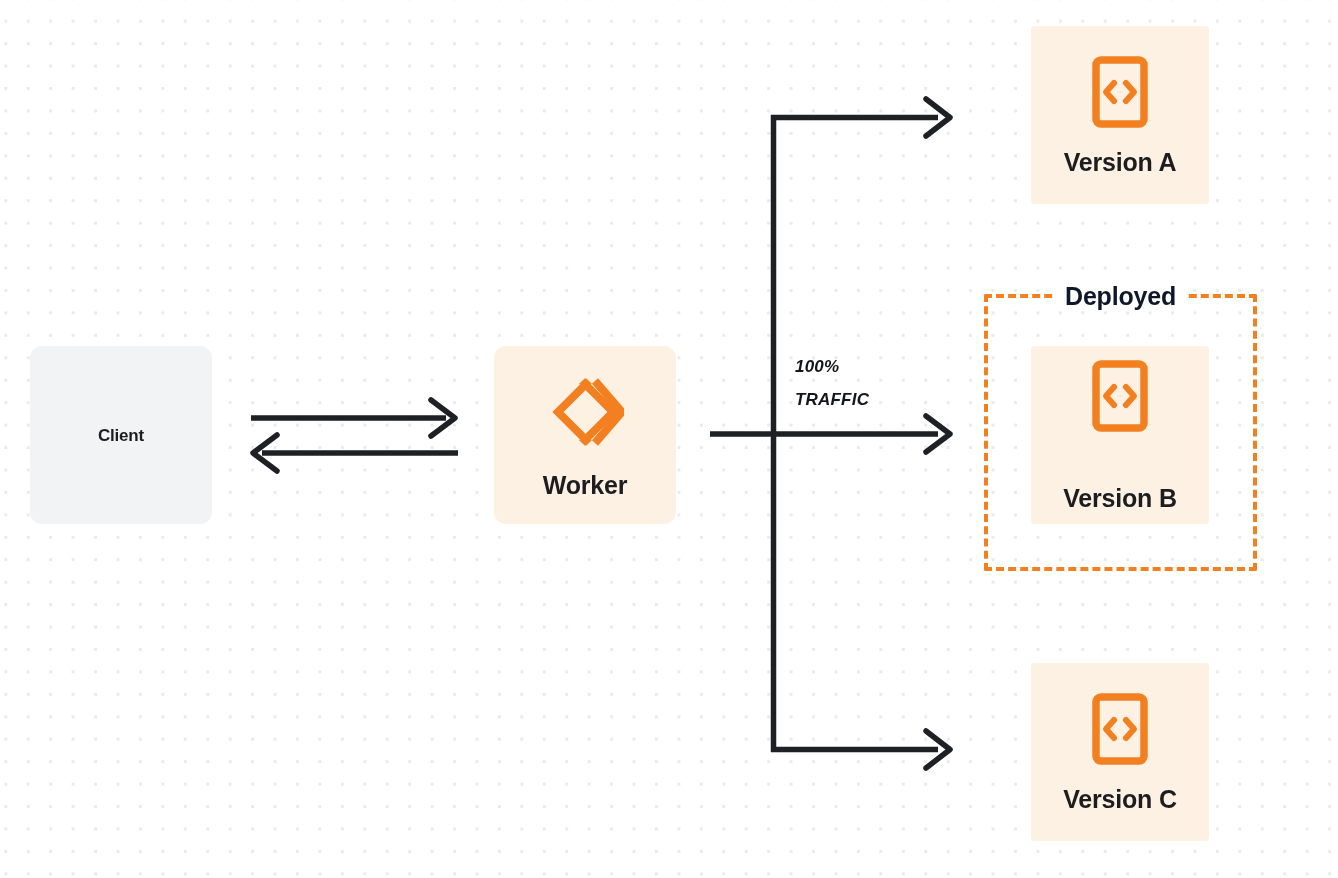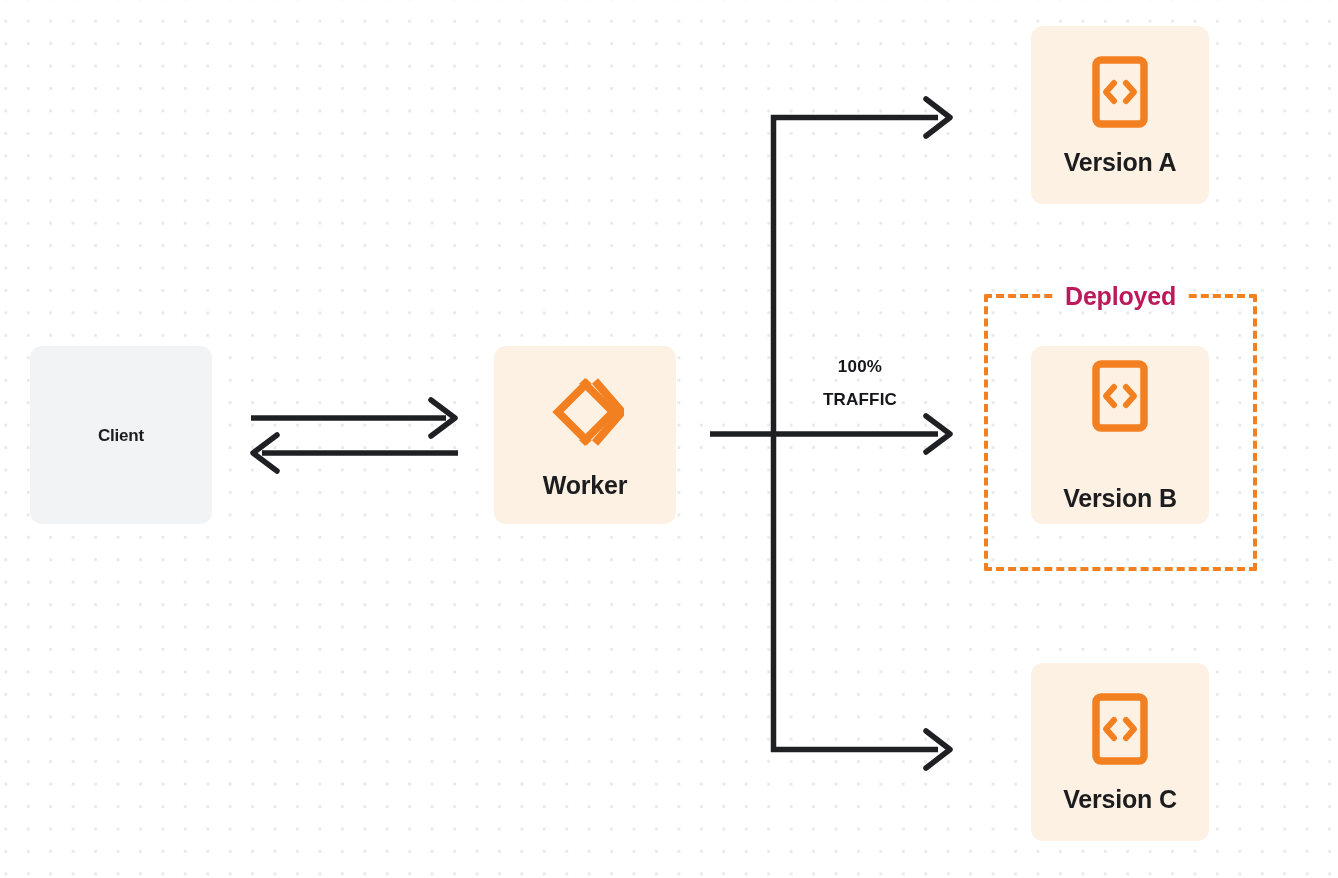"Version A" .node-version { border-radius: 12px -> 4px }
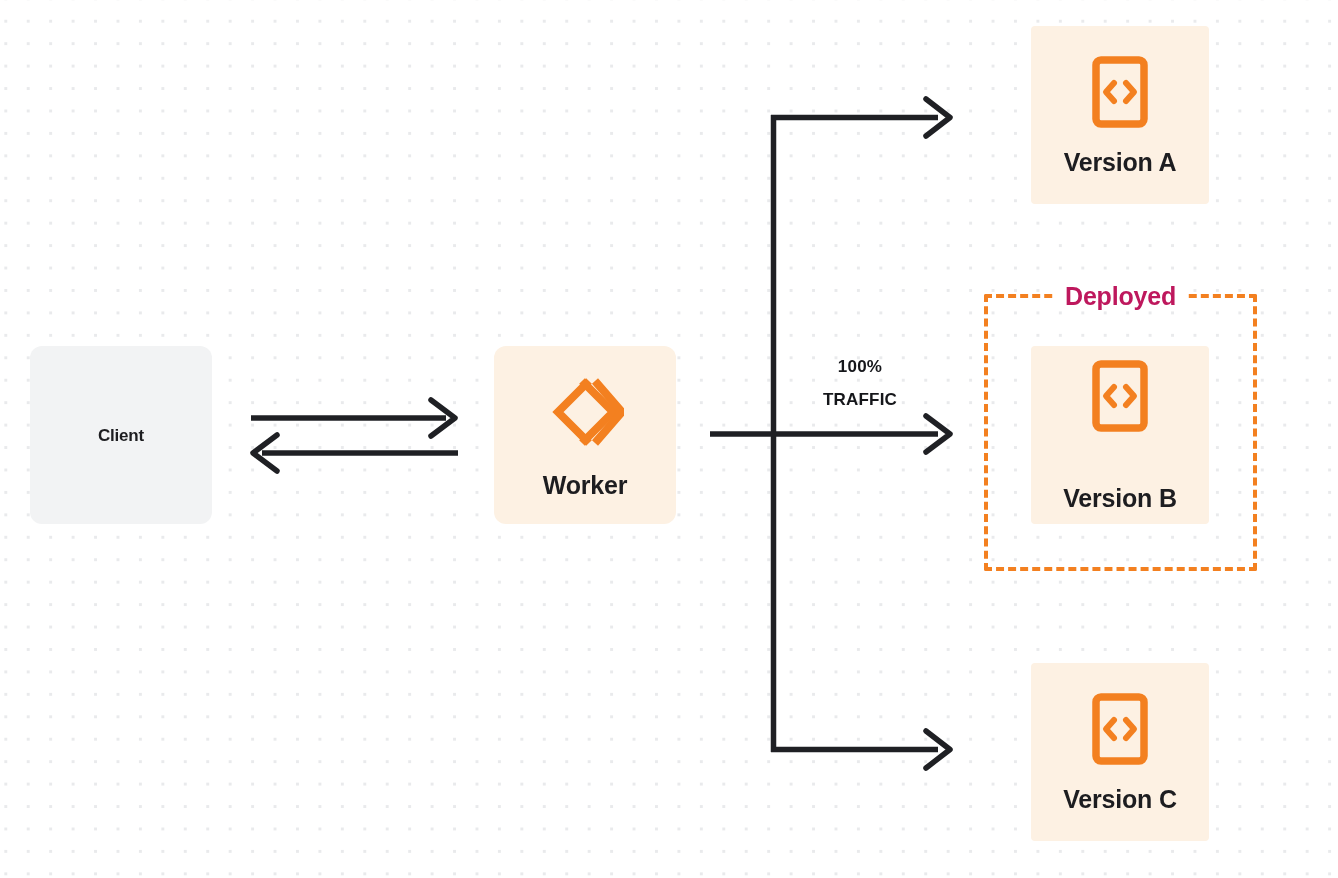"Deployed" .deployed-label { color: #be185d -> #0f172a }
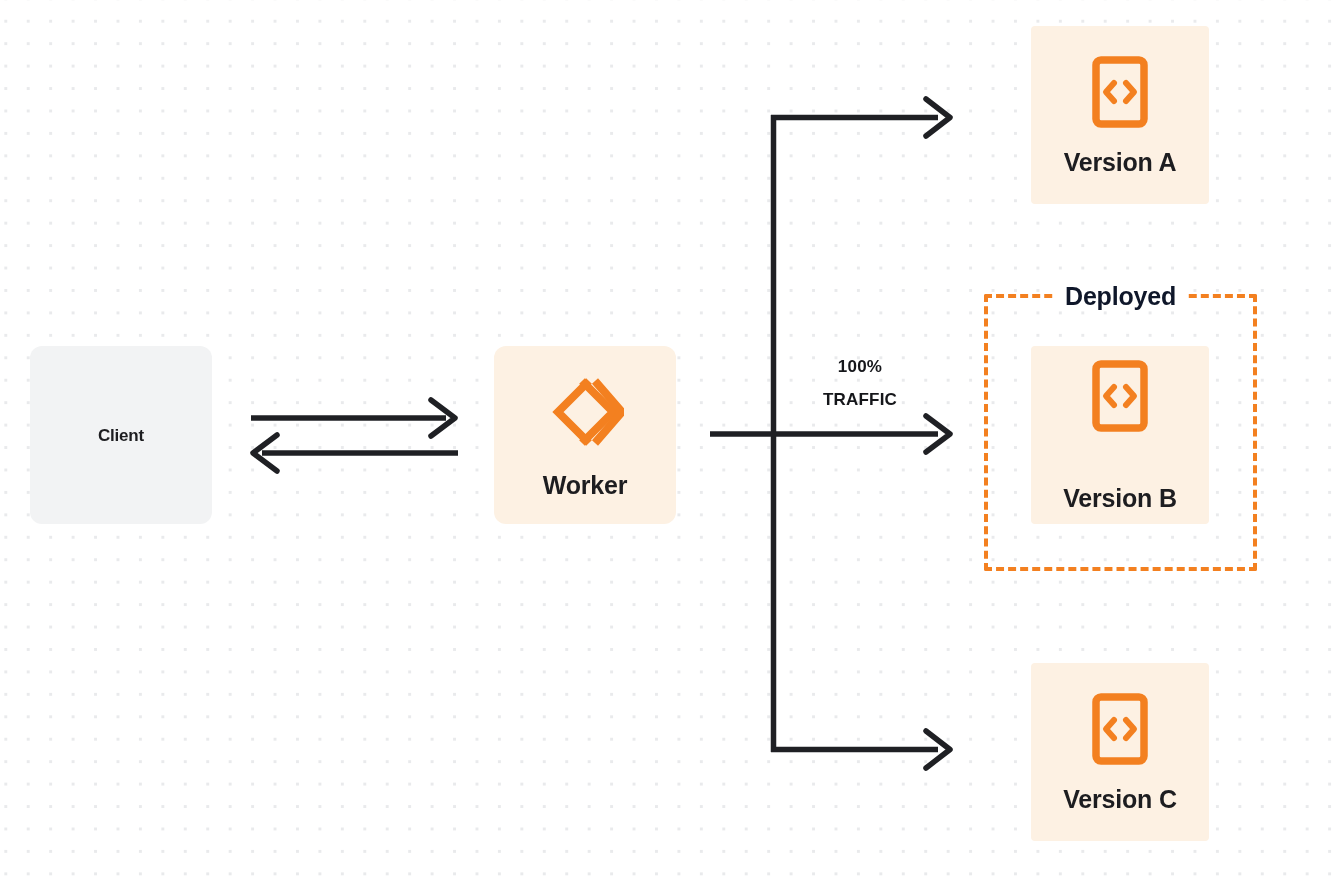"100%" .traffic-label { font-style: none -> italic; text-align: center -> none }
